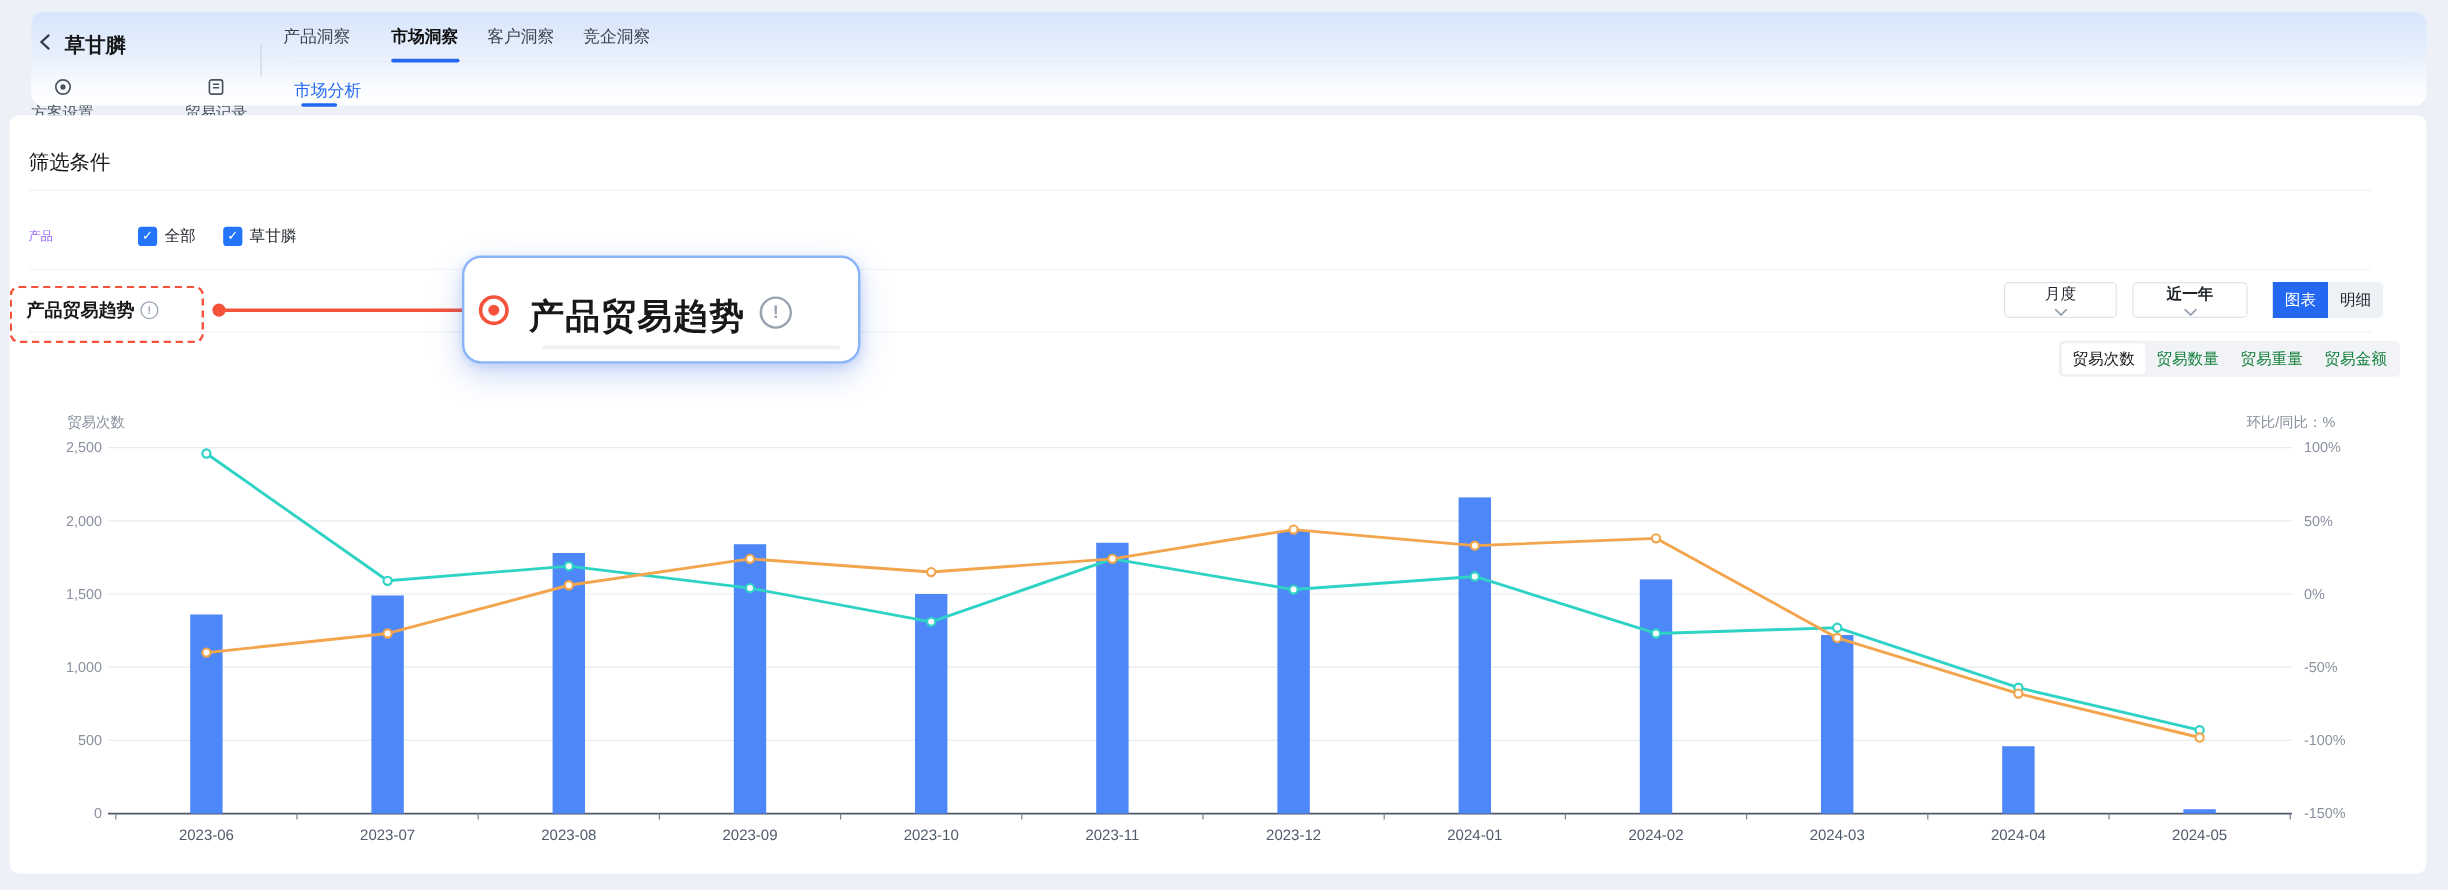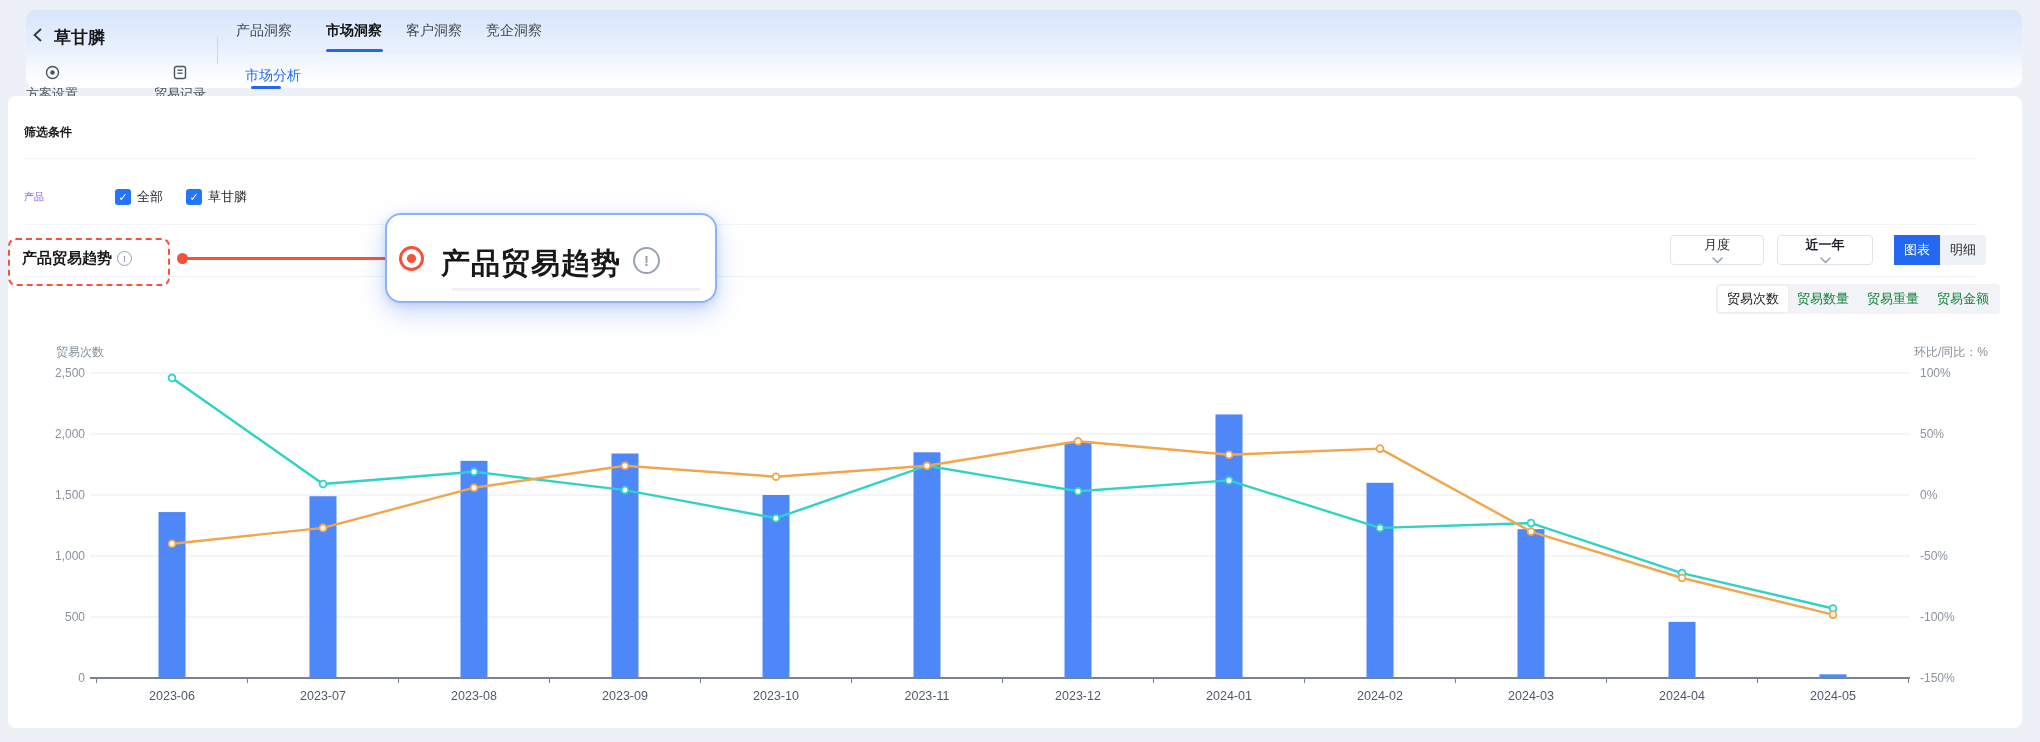"筛选条件" .filter-title { font-size: 12px -> 17px; font-weight: bold -> normal }
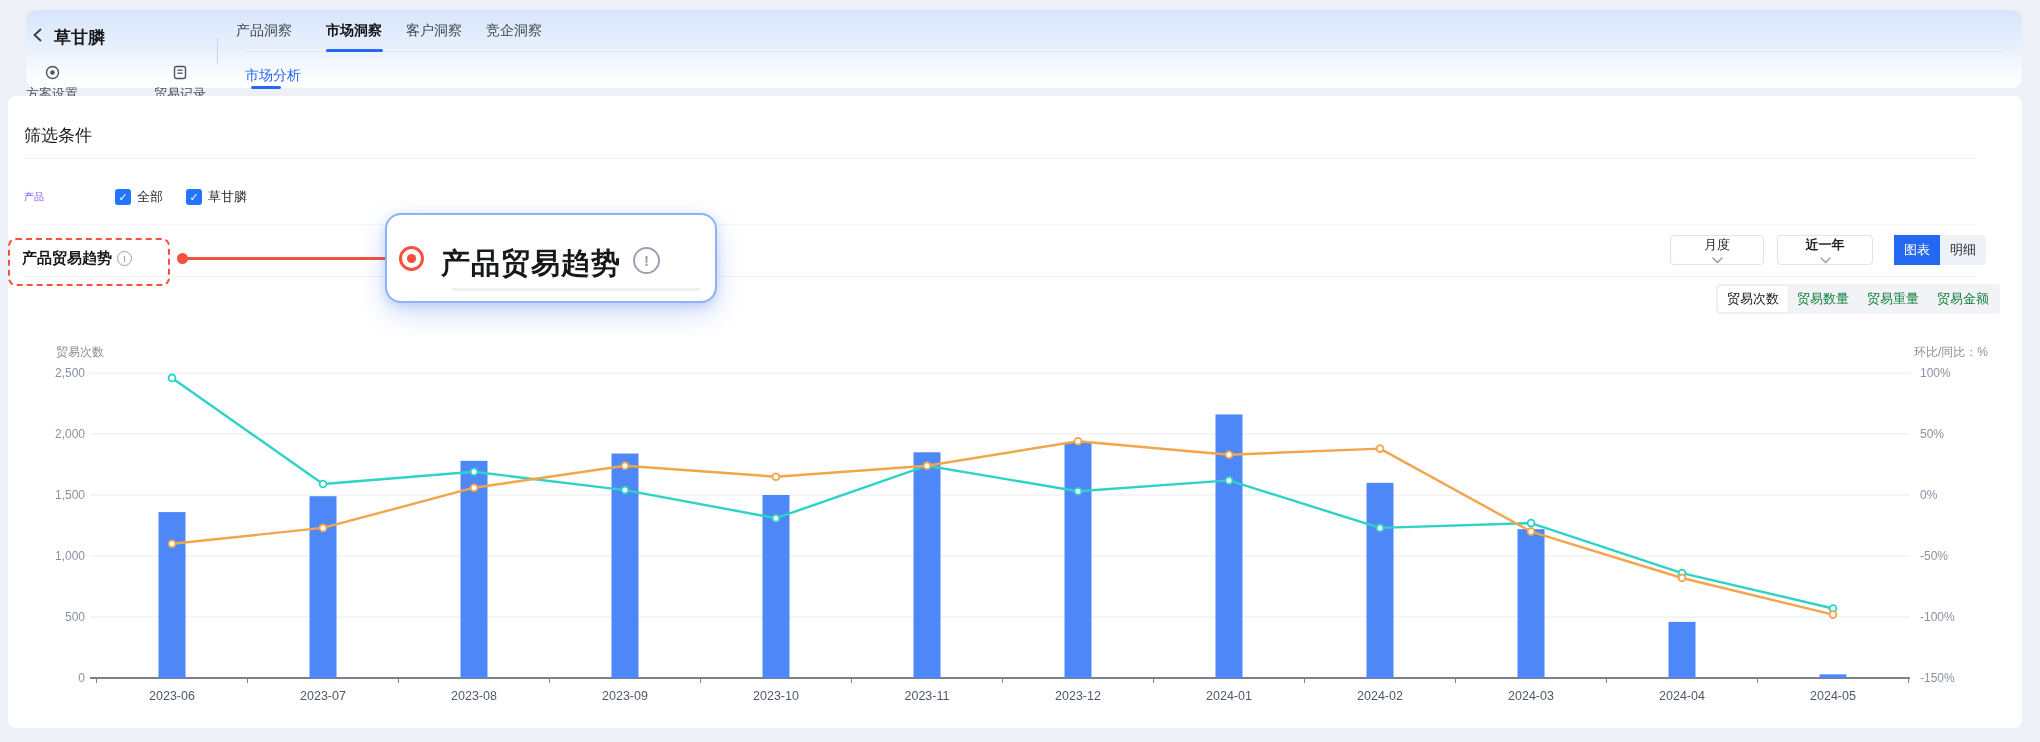"环比/同比：%" div.abs { margin-left: 42px -> none }
